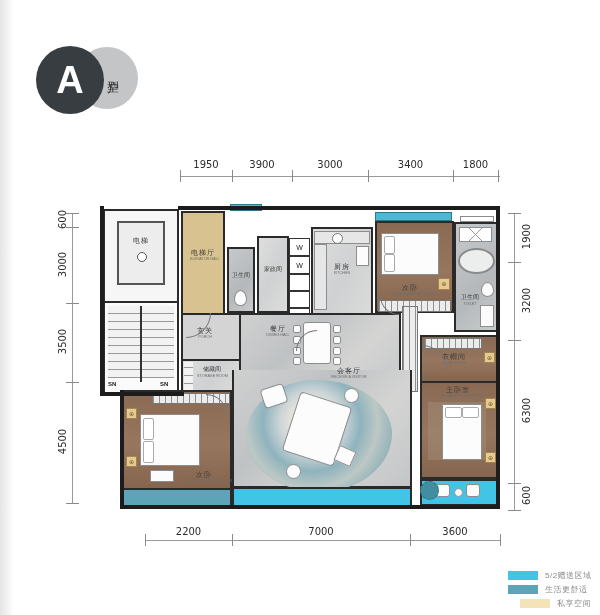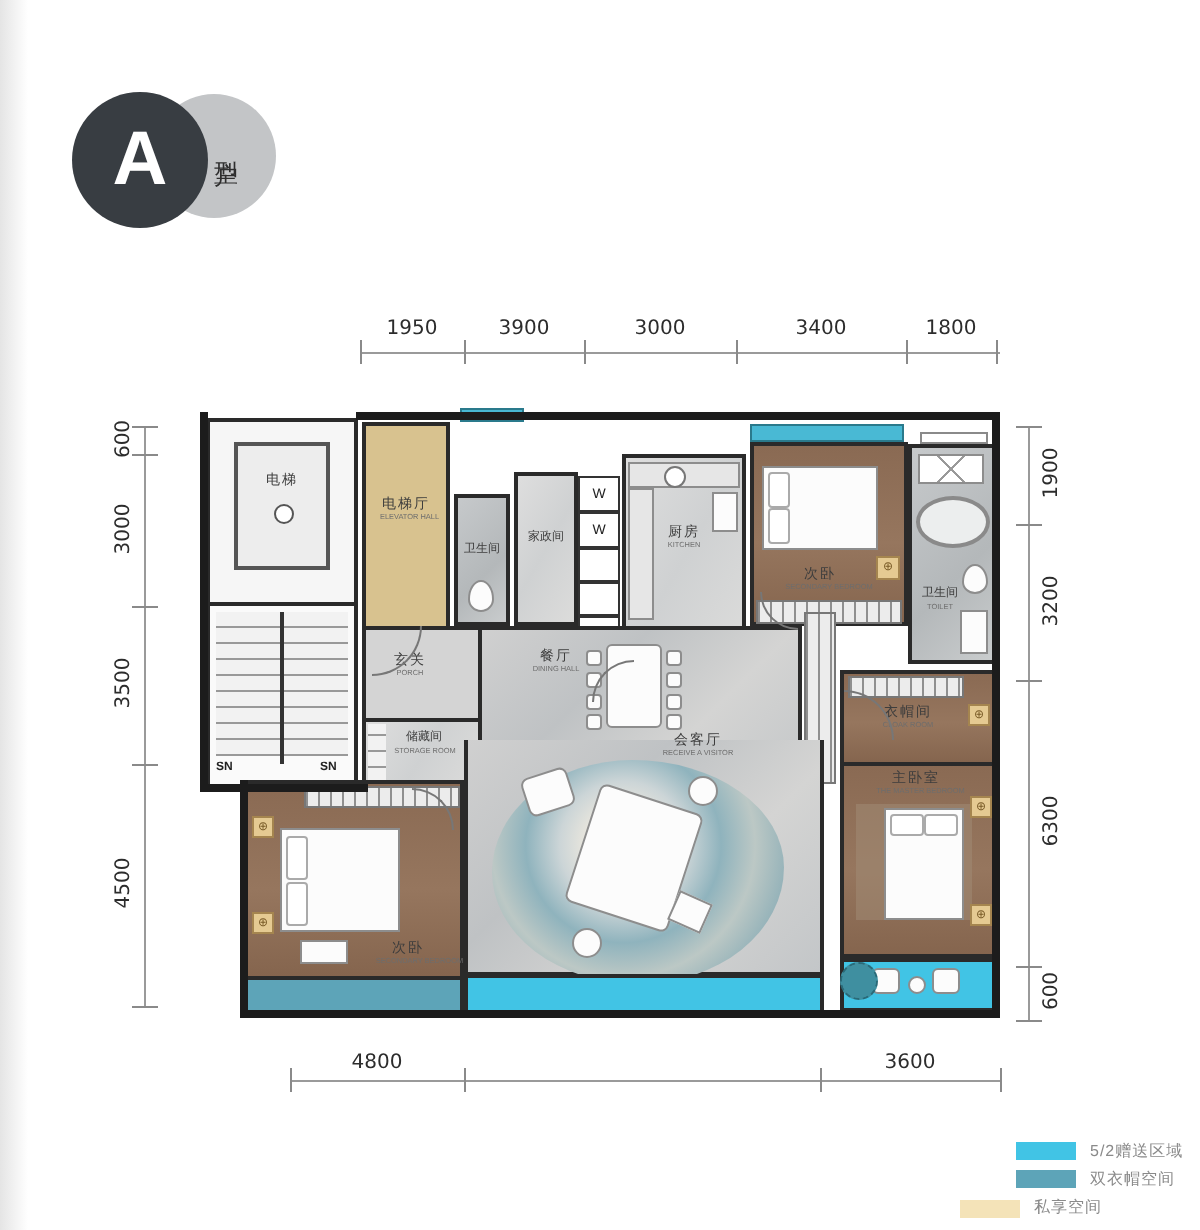"4800" div.dimlab { text: 4800 -> 2200 }
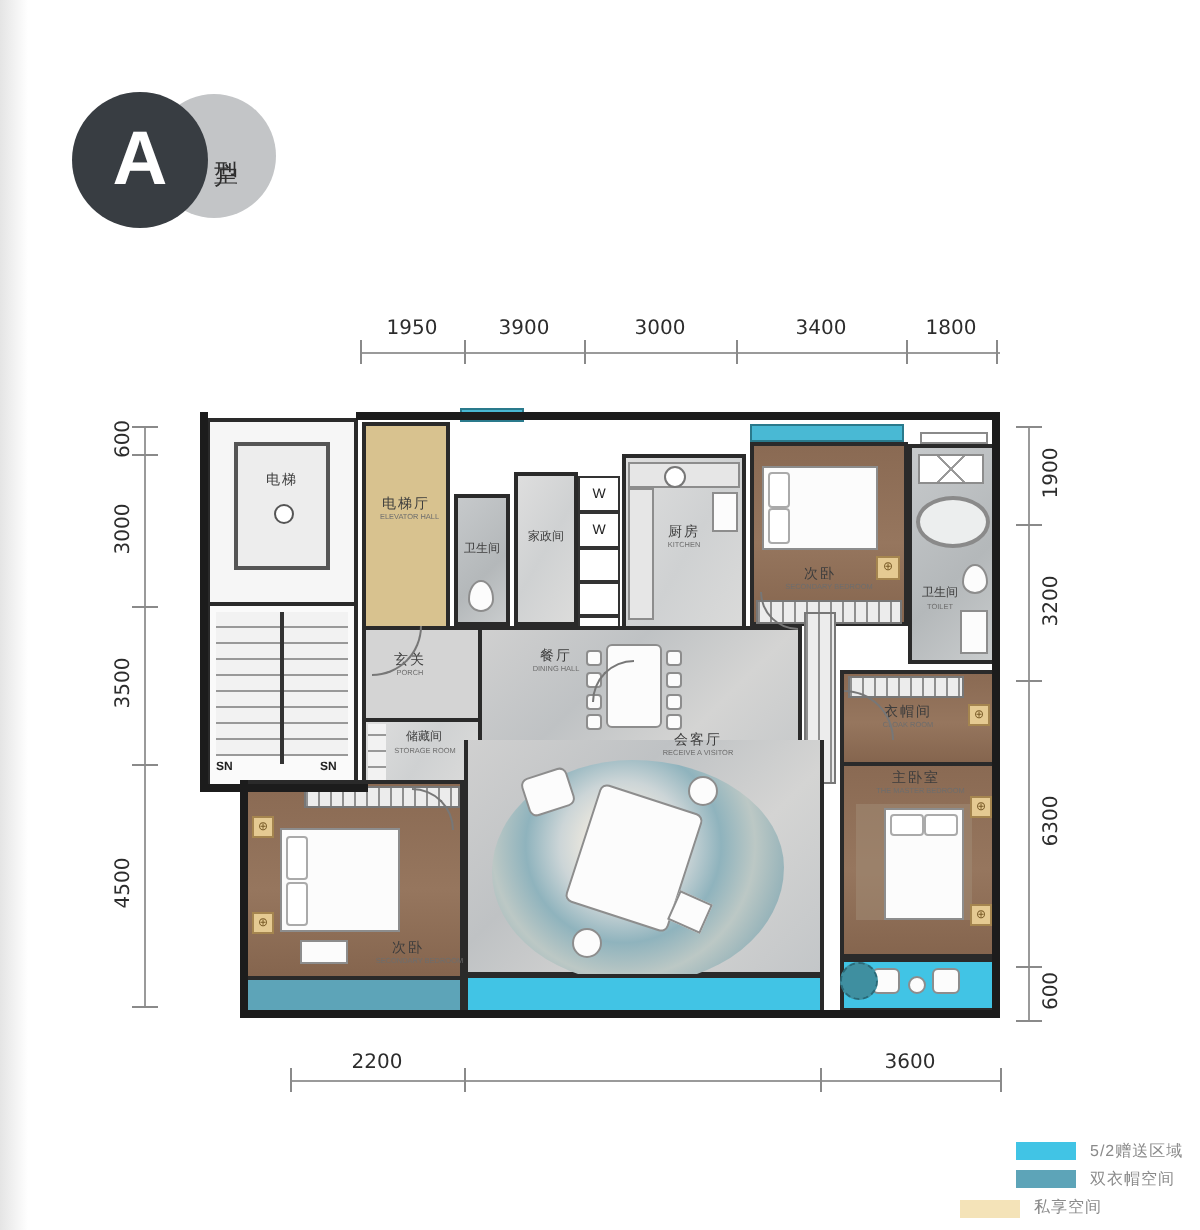"7000" div.dimlab { html: none -> <div>7000</div> }
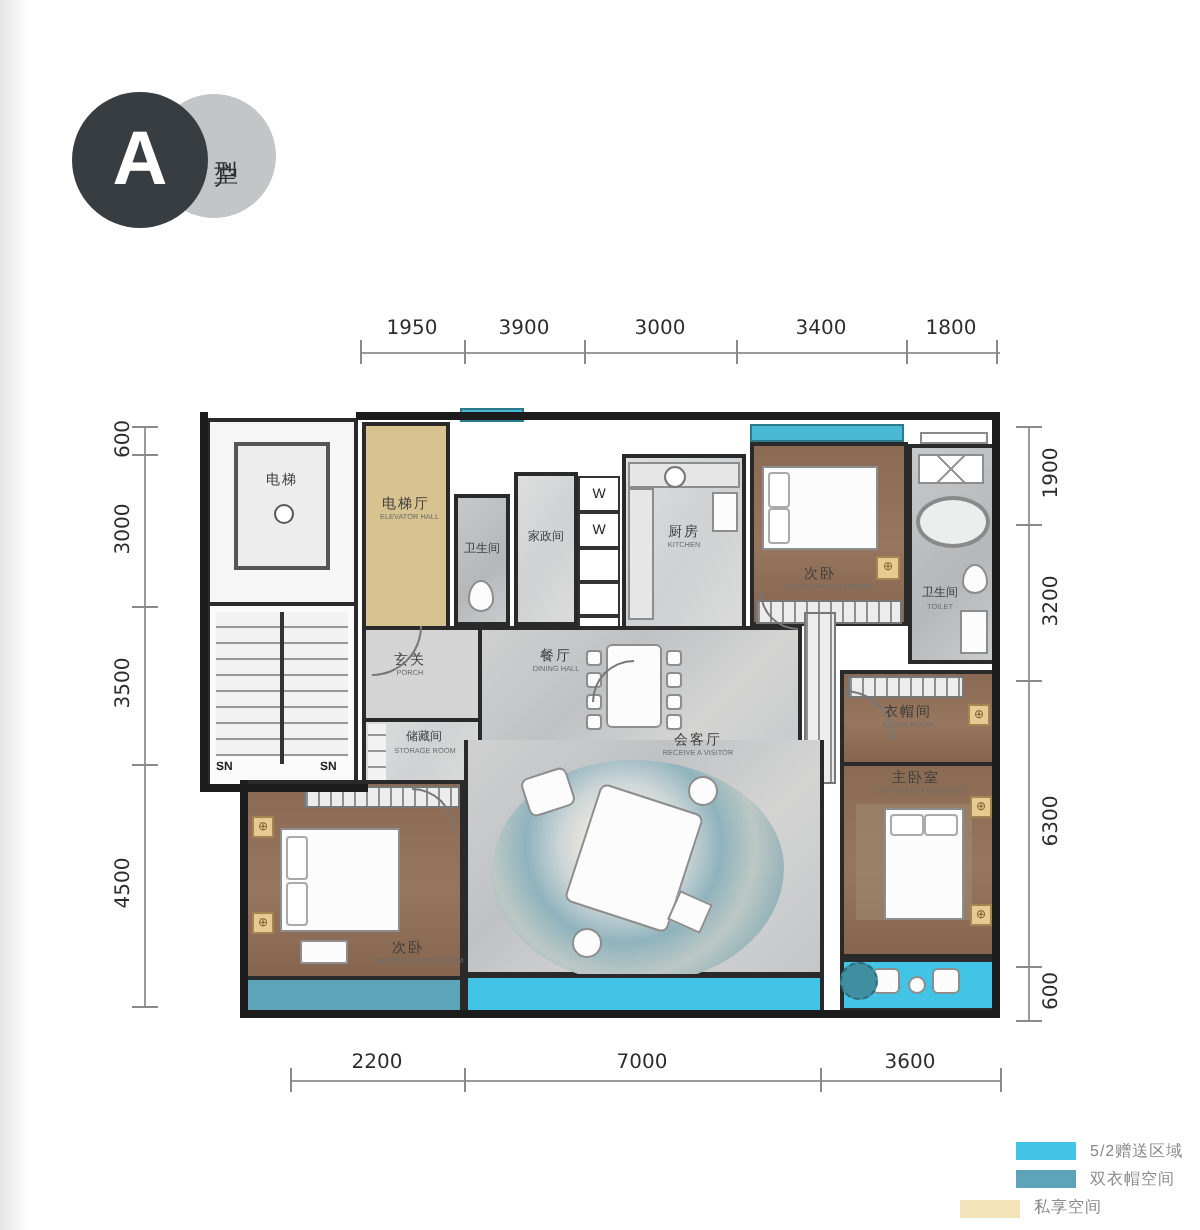"双衣帽空间" span.legend-text { text: 双衣帽空间 -> 生活更舒适 }
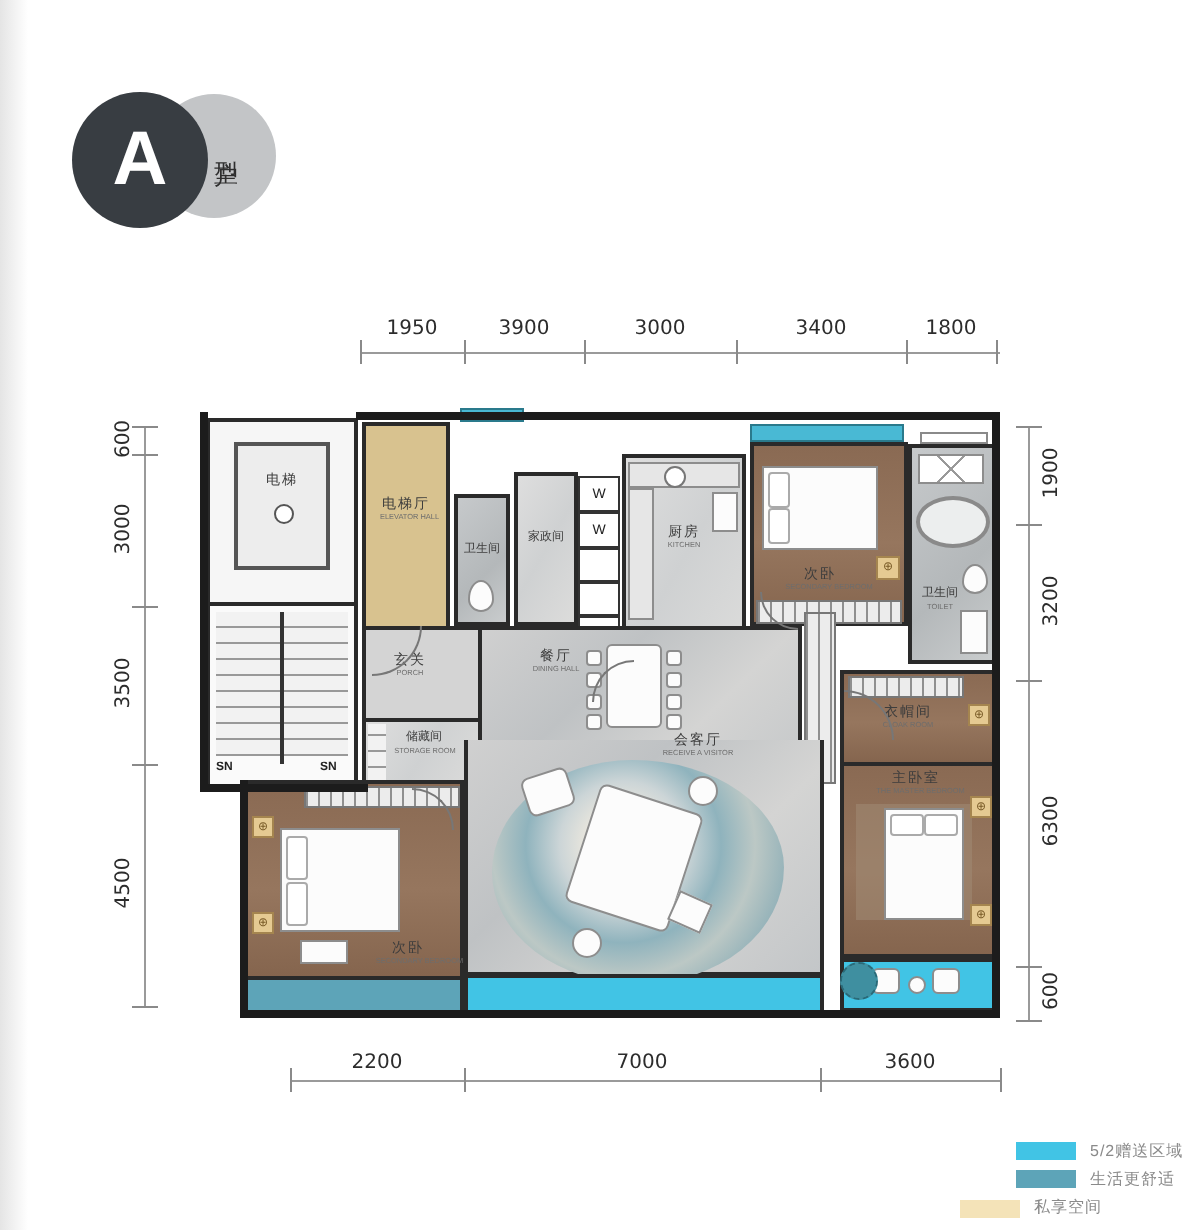"私享空间" div.legend-row { align-items: flex-end -> none; left: 480px -> 520px }
